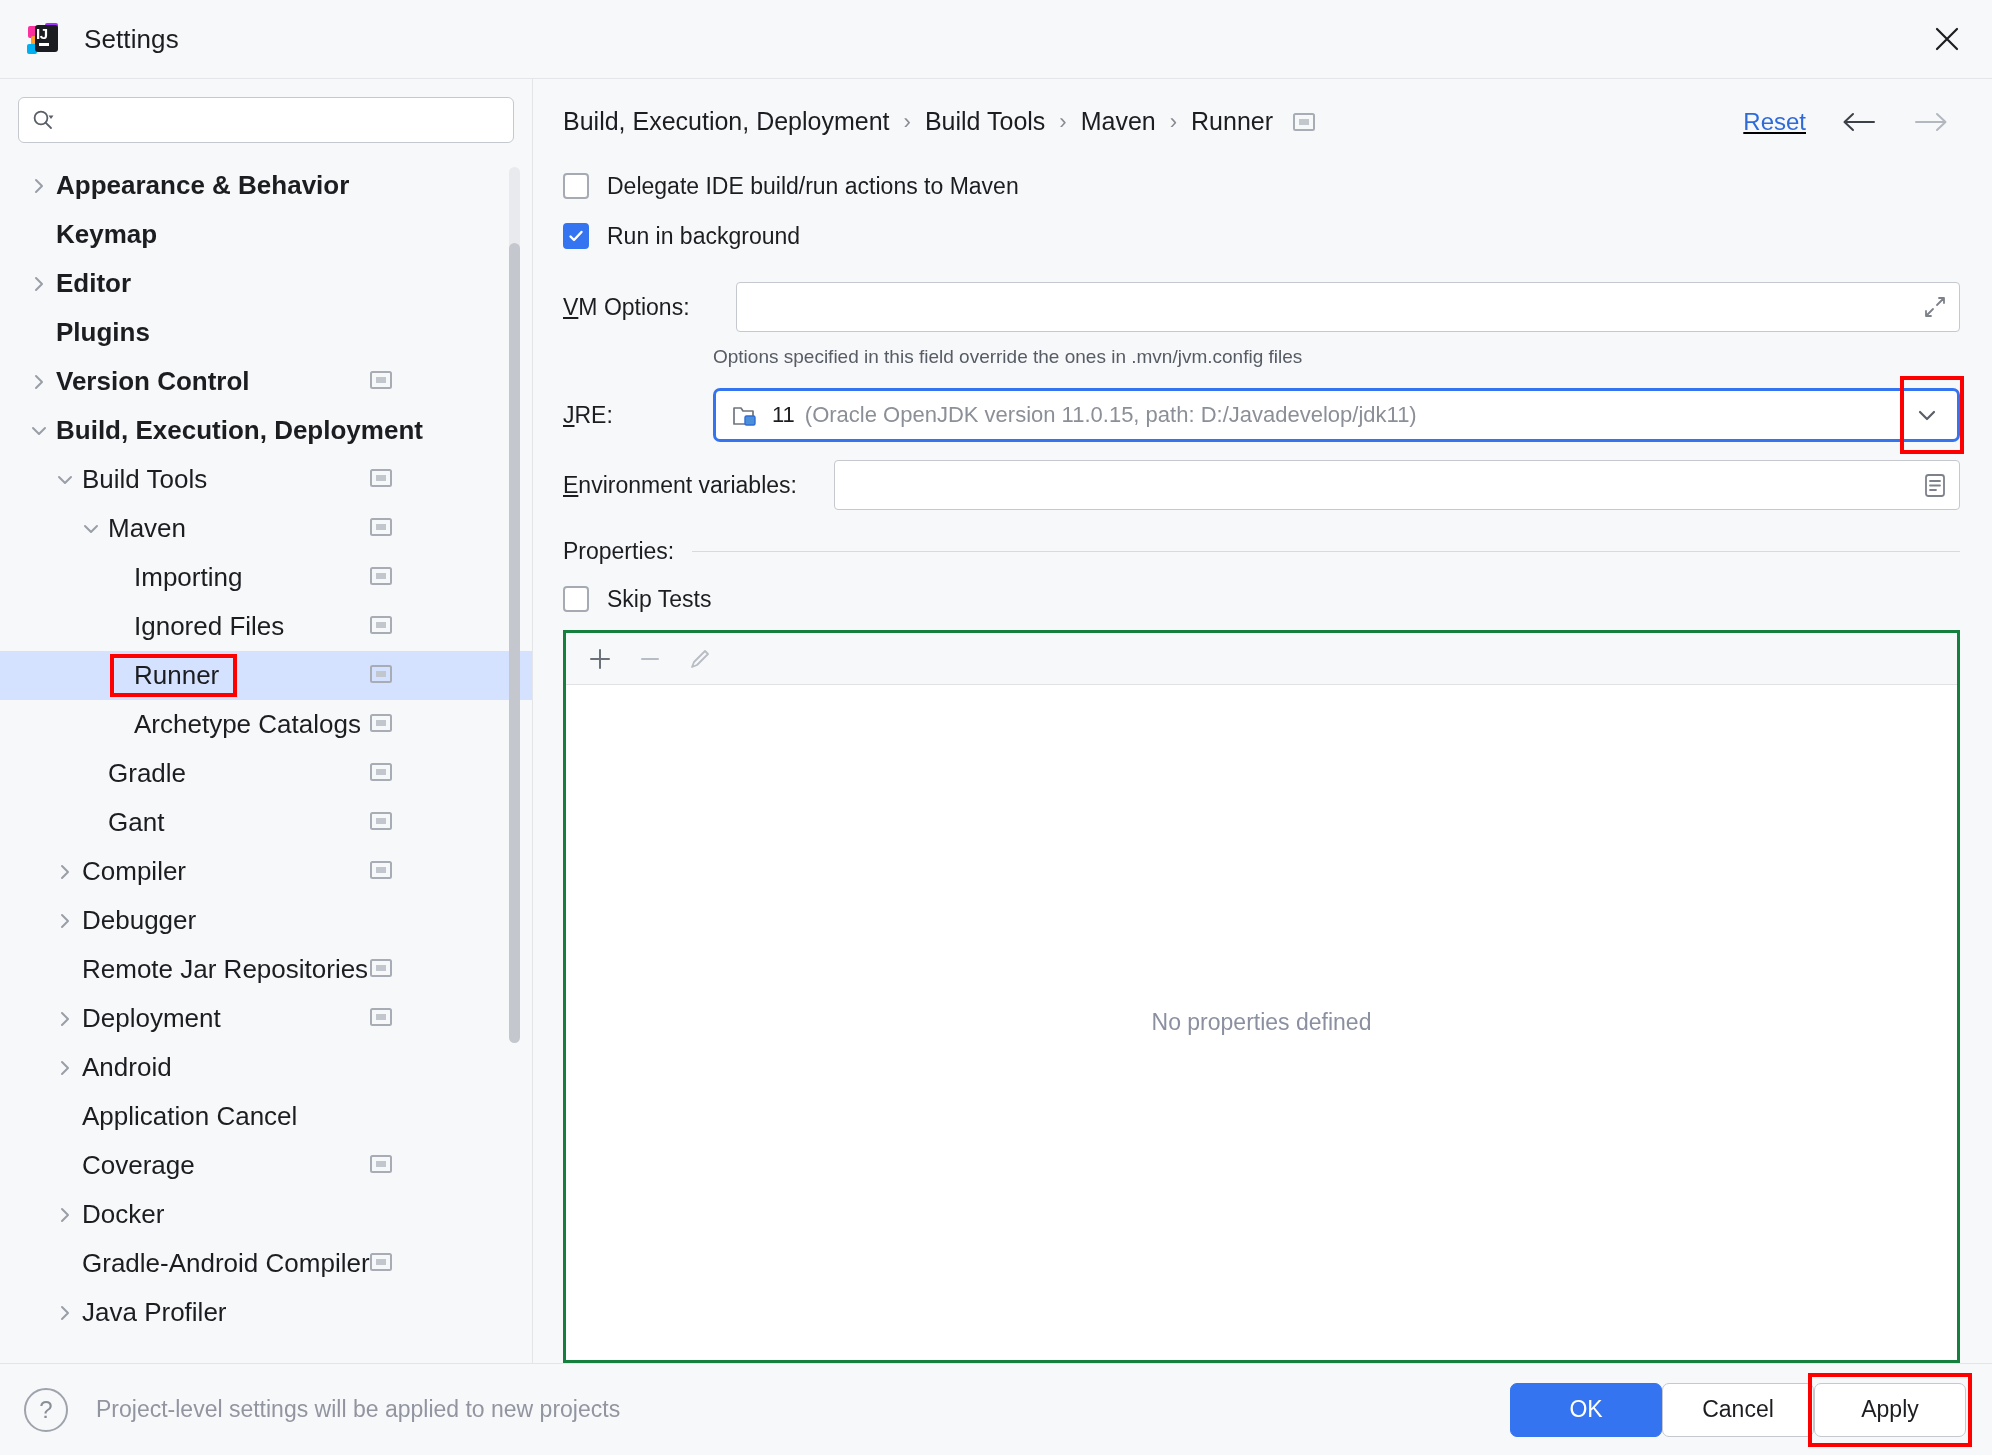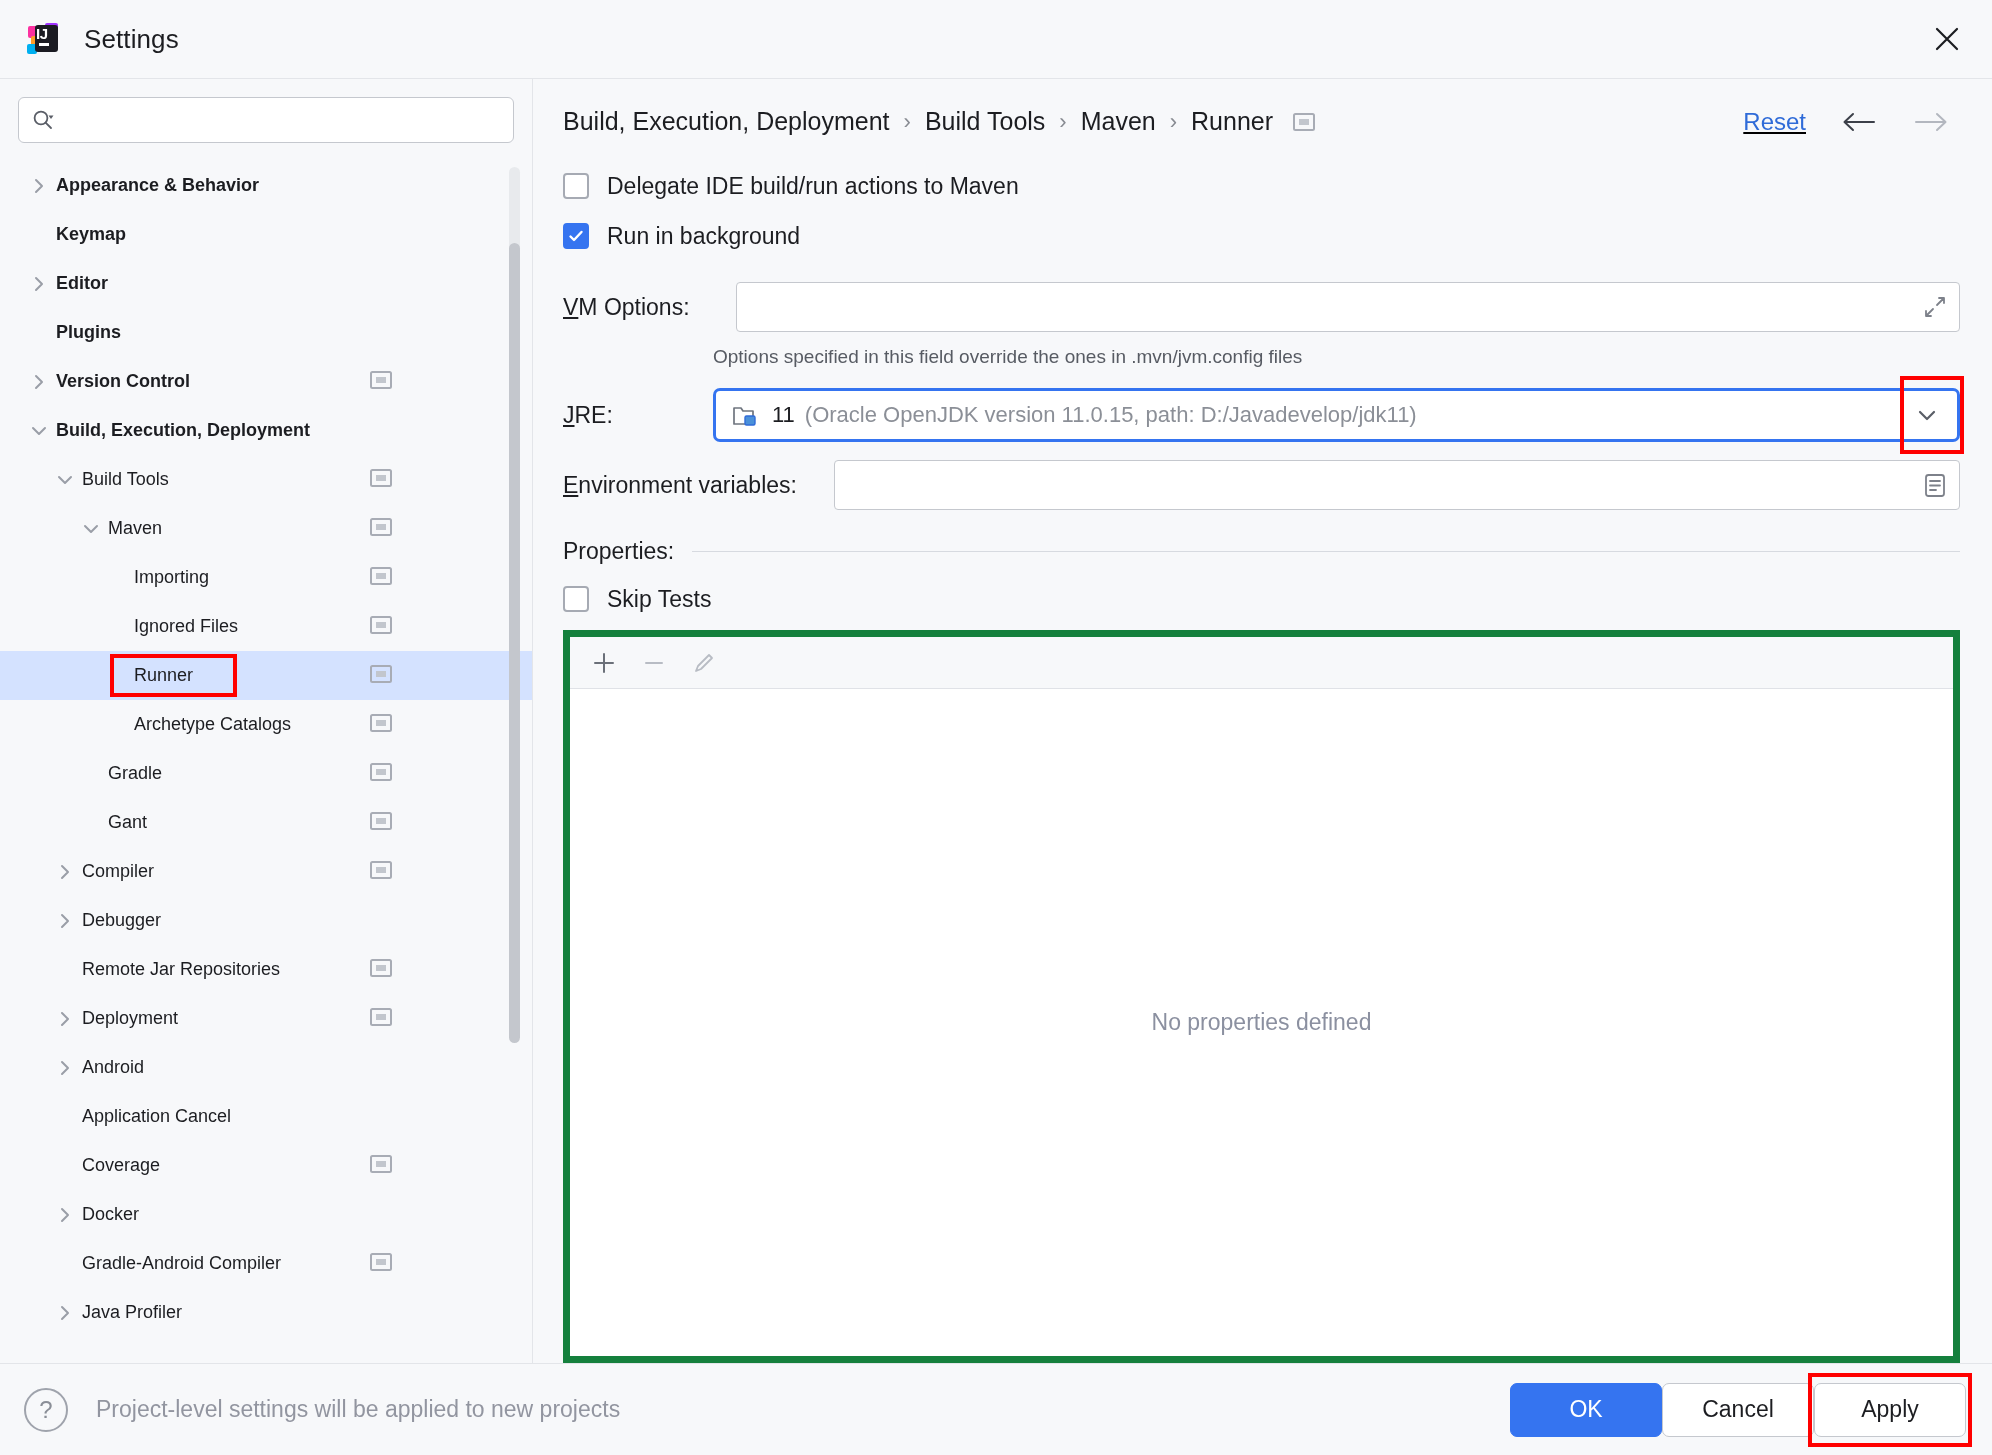"Appearance & Behavior" .tree-label { font-size: 18px -> 26px }
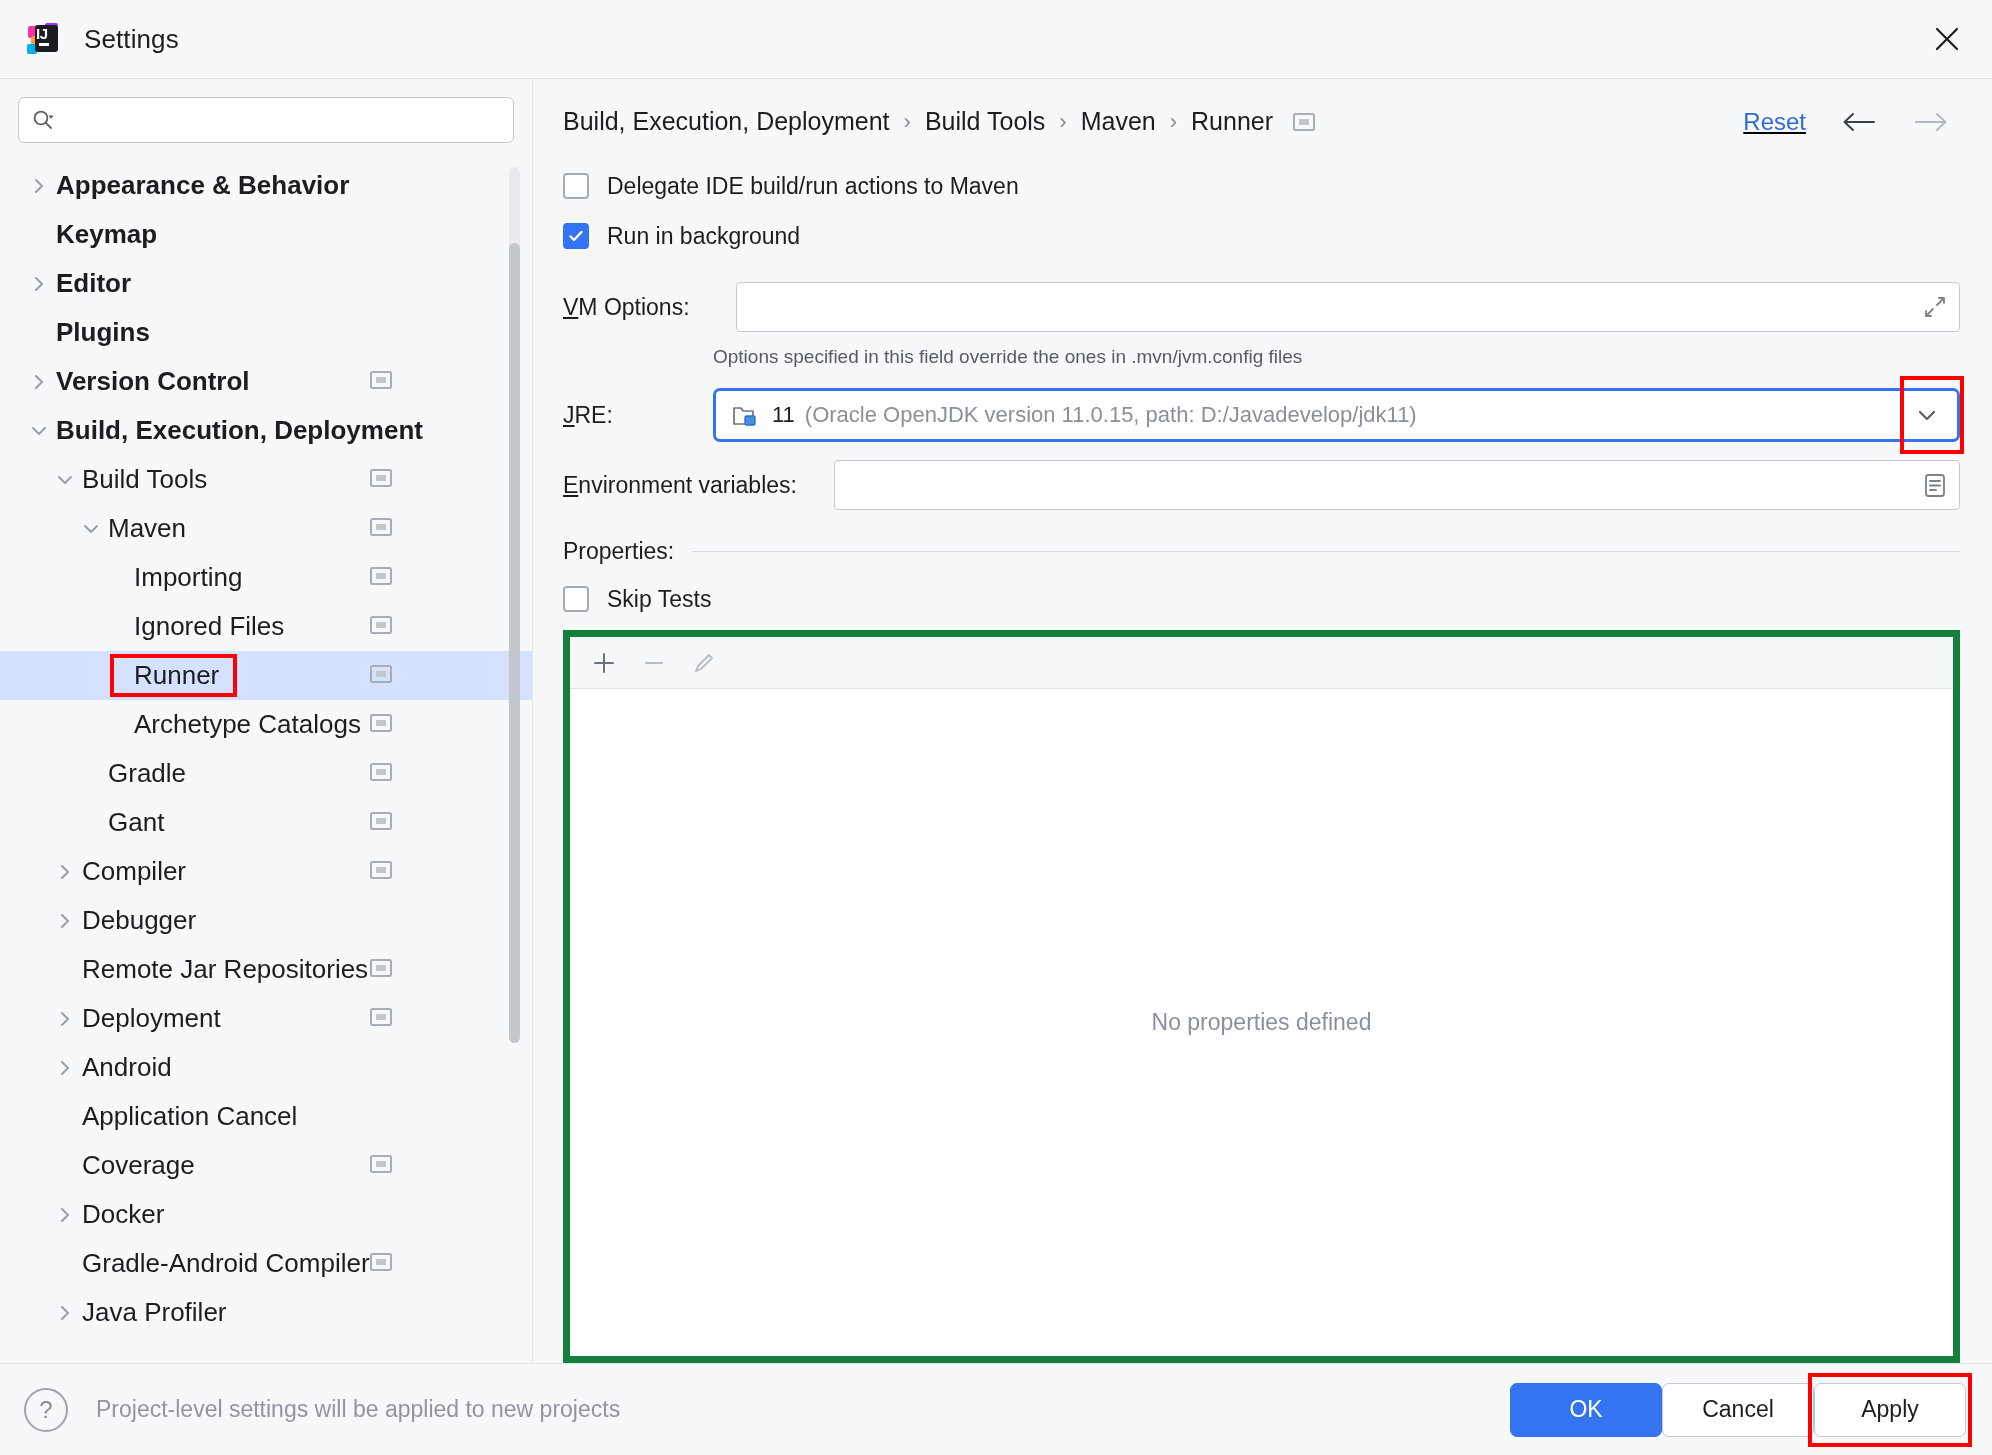"No properties defined" .props-panel { border: 7px solid #15803d -> 3px solid #15803d }
